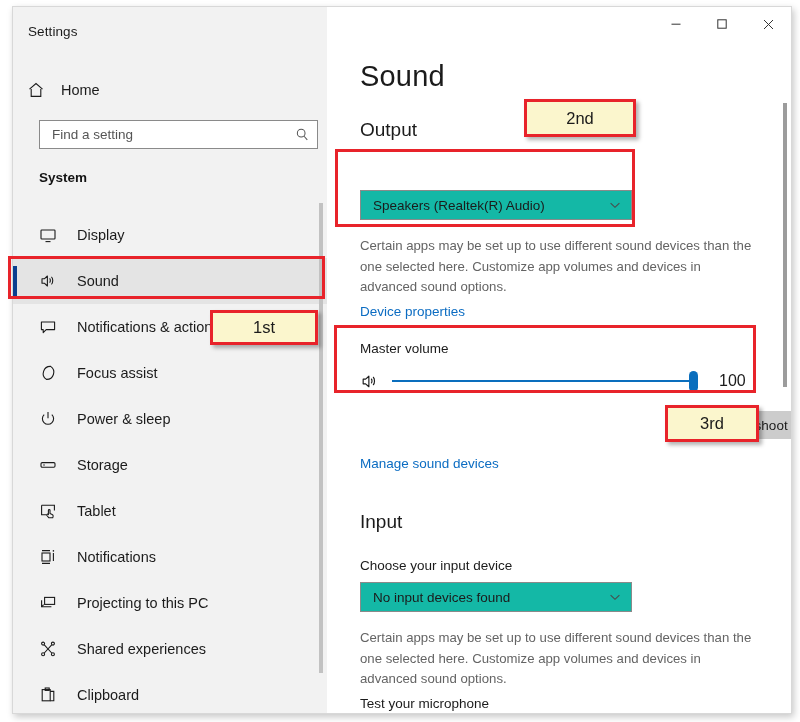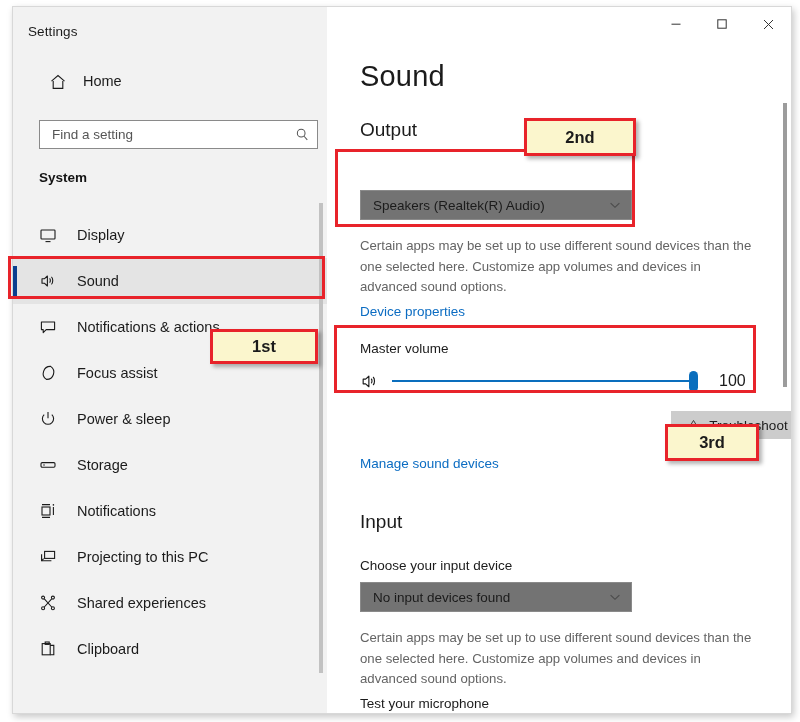"Home" .home-row { align-items: flex-start -> center; left: 22px -> 0 }
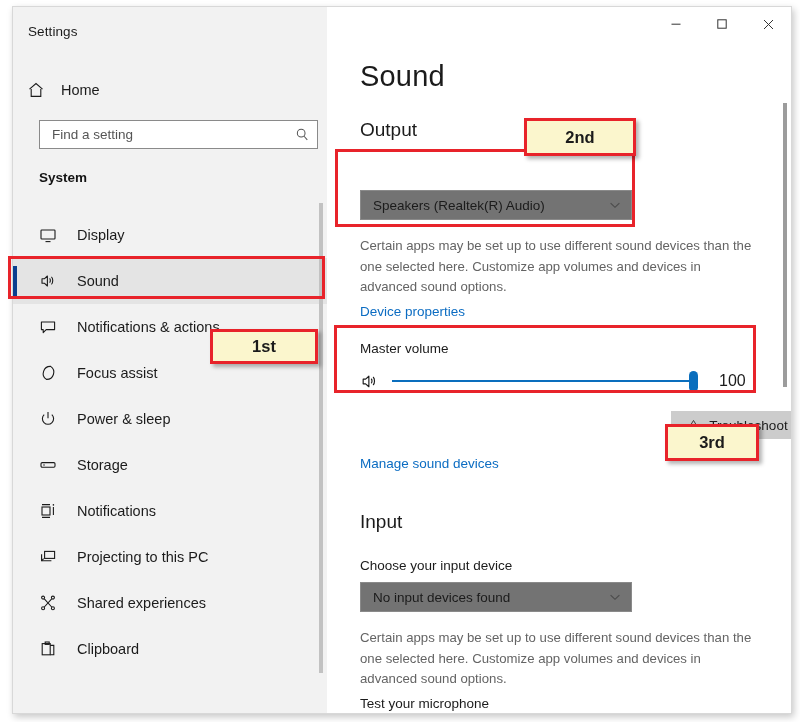"2nd" .anno-badge { font-weight: bold -> normal; margin-top: 19px -> none }
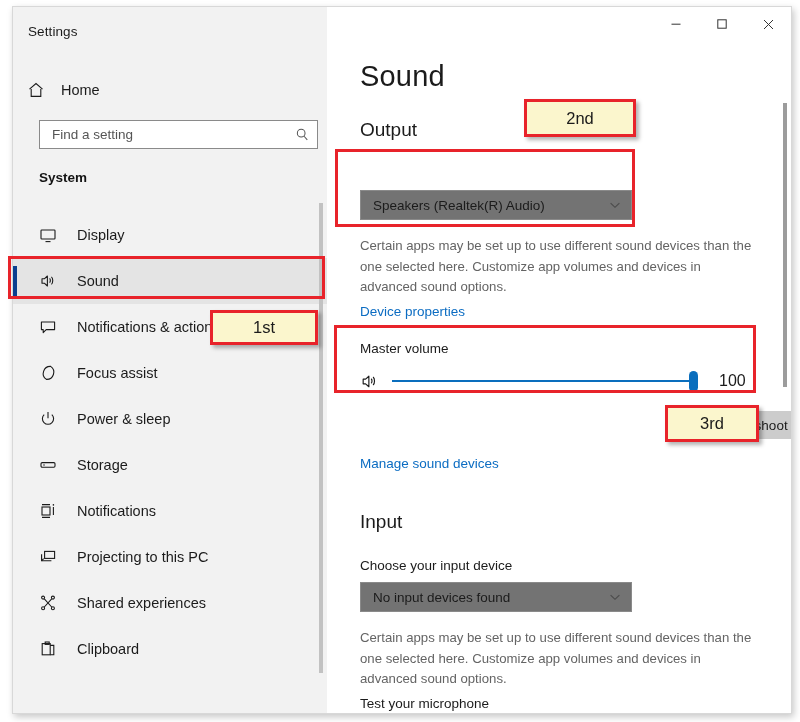"Speakers (Realtek(R) Audio)" .combo { background: #737373 -> #14b8a6 }
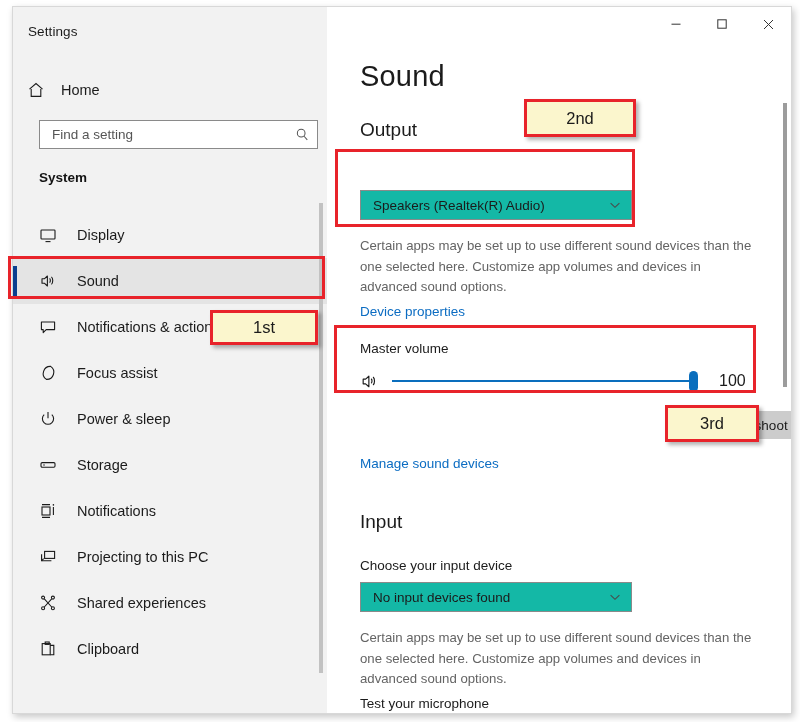"Tablet" div.nav-item { html: none -> <div> <span> <svg> <path></path> <path></path> <path></path> </svg> </span> <span>Tablet</span> </div> }
